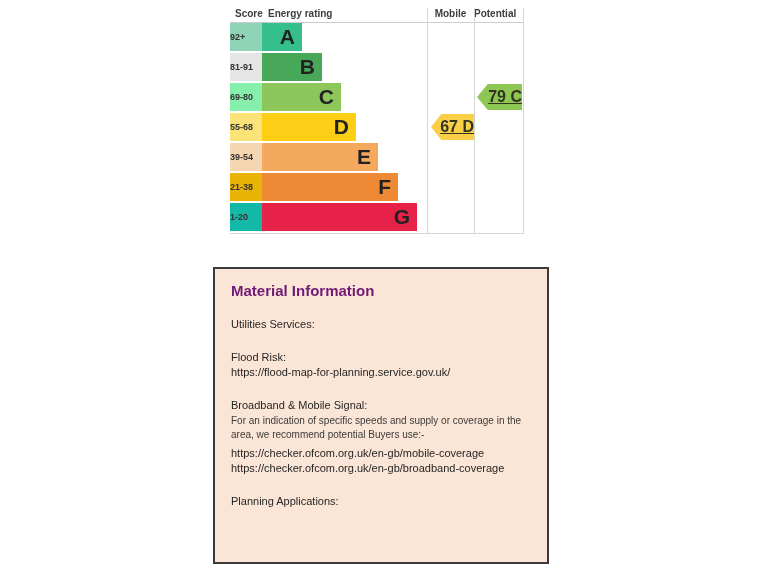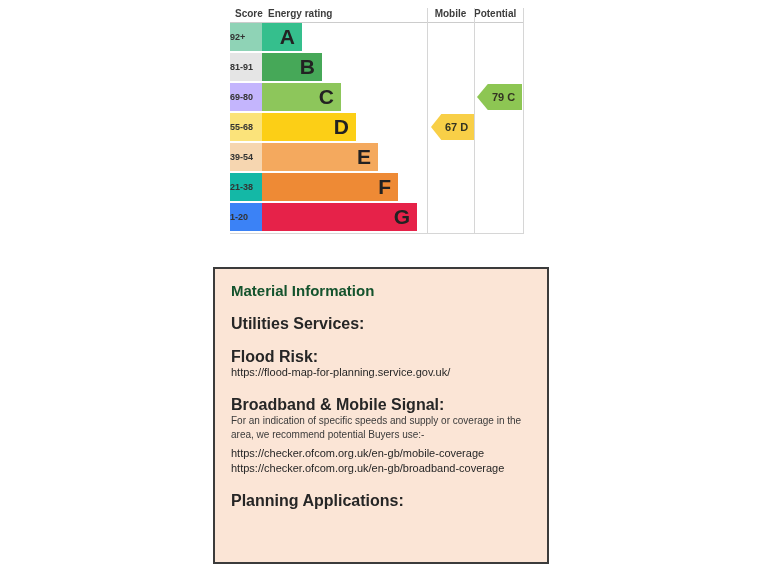"69-80" div.score-cell { background: #c4b5fd -> #86efac }
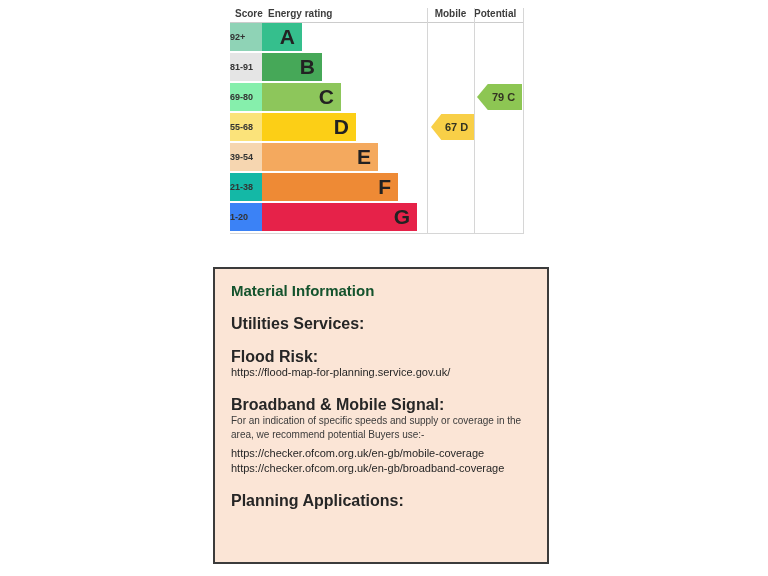"79 C" .arrow { font-size: 11px -> 16px; text-align: center -> right; text-decoration: none -> underline }
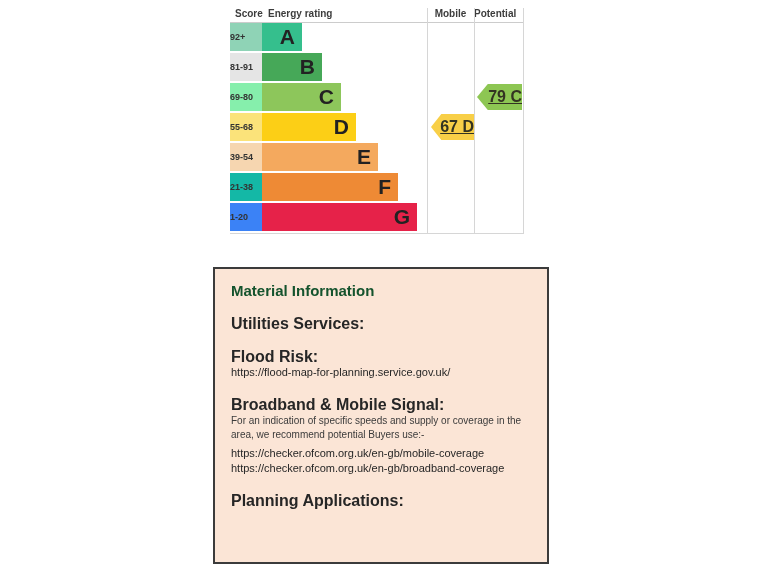"21-38" div.score-cell { background: #14b8a6 -> #eab308 }
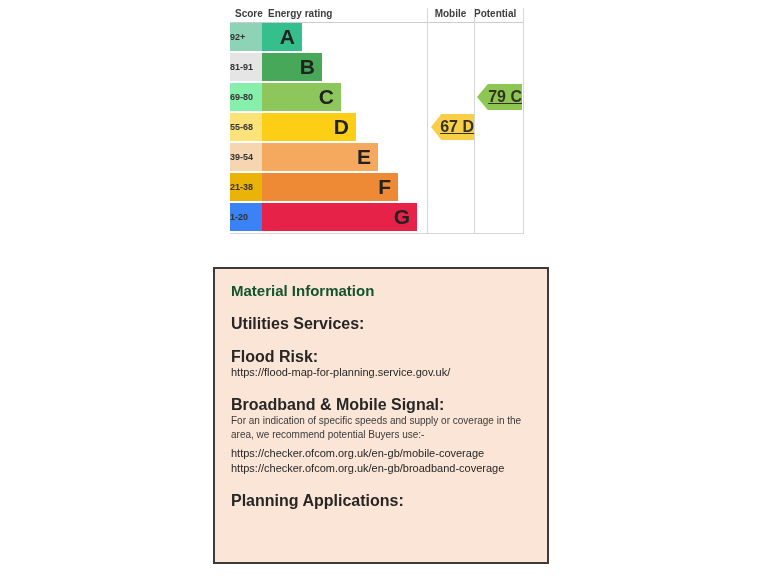"1-20" div.score-cell { background: #3b82f6 -> #14b8a6 }
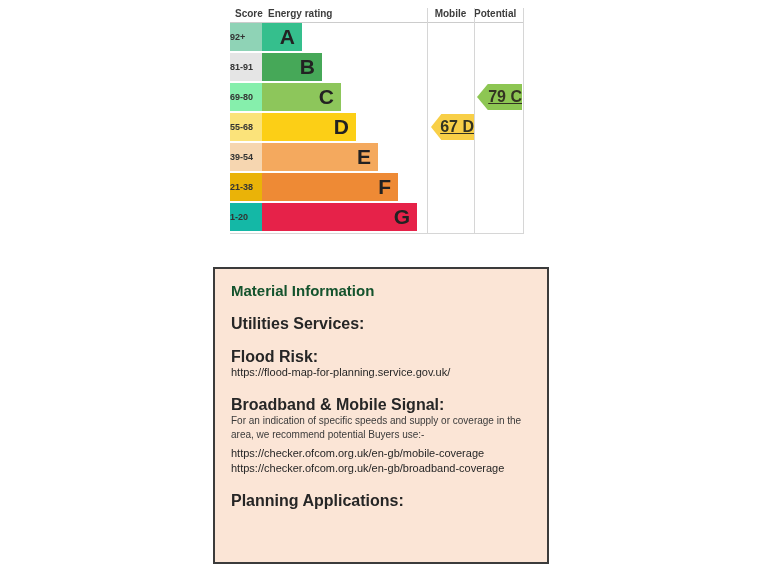"Material Information" .mi-title { color: #14532d -> #701a75 }
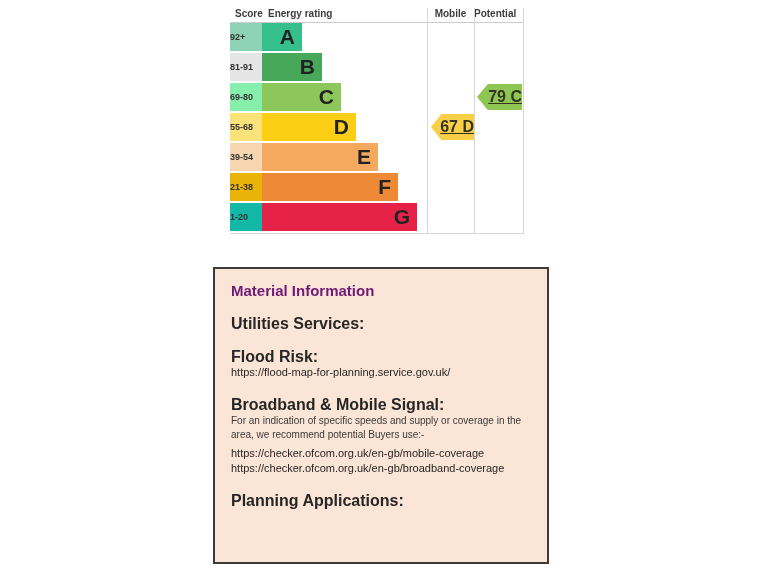"Utilities Services:" .mi-heading { font-size: 16px -> 11px; font-weight: 700 -> 400 }
